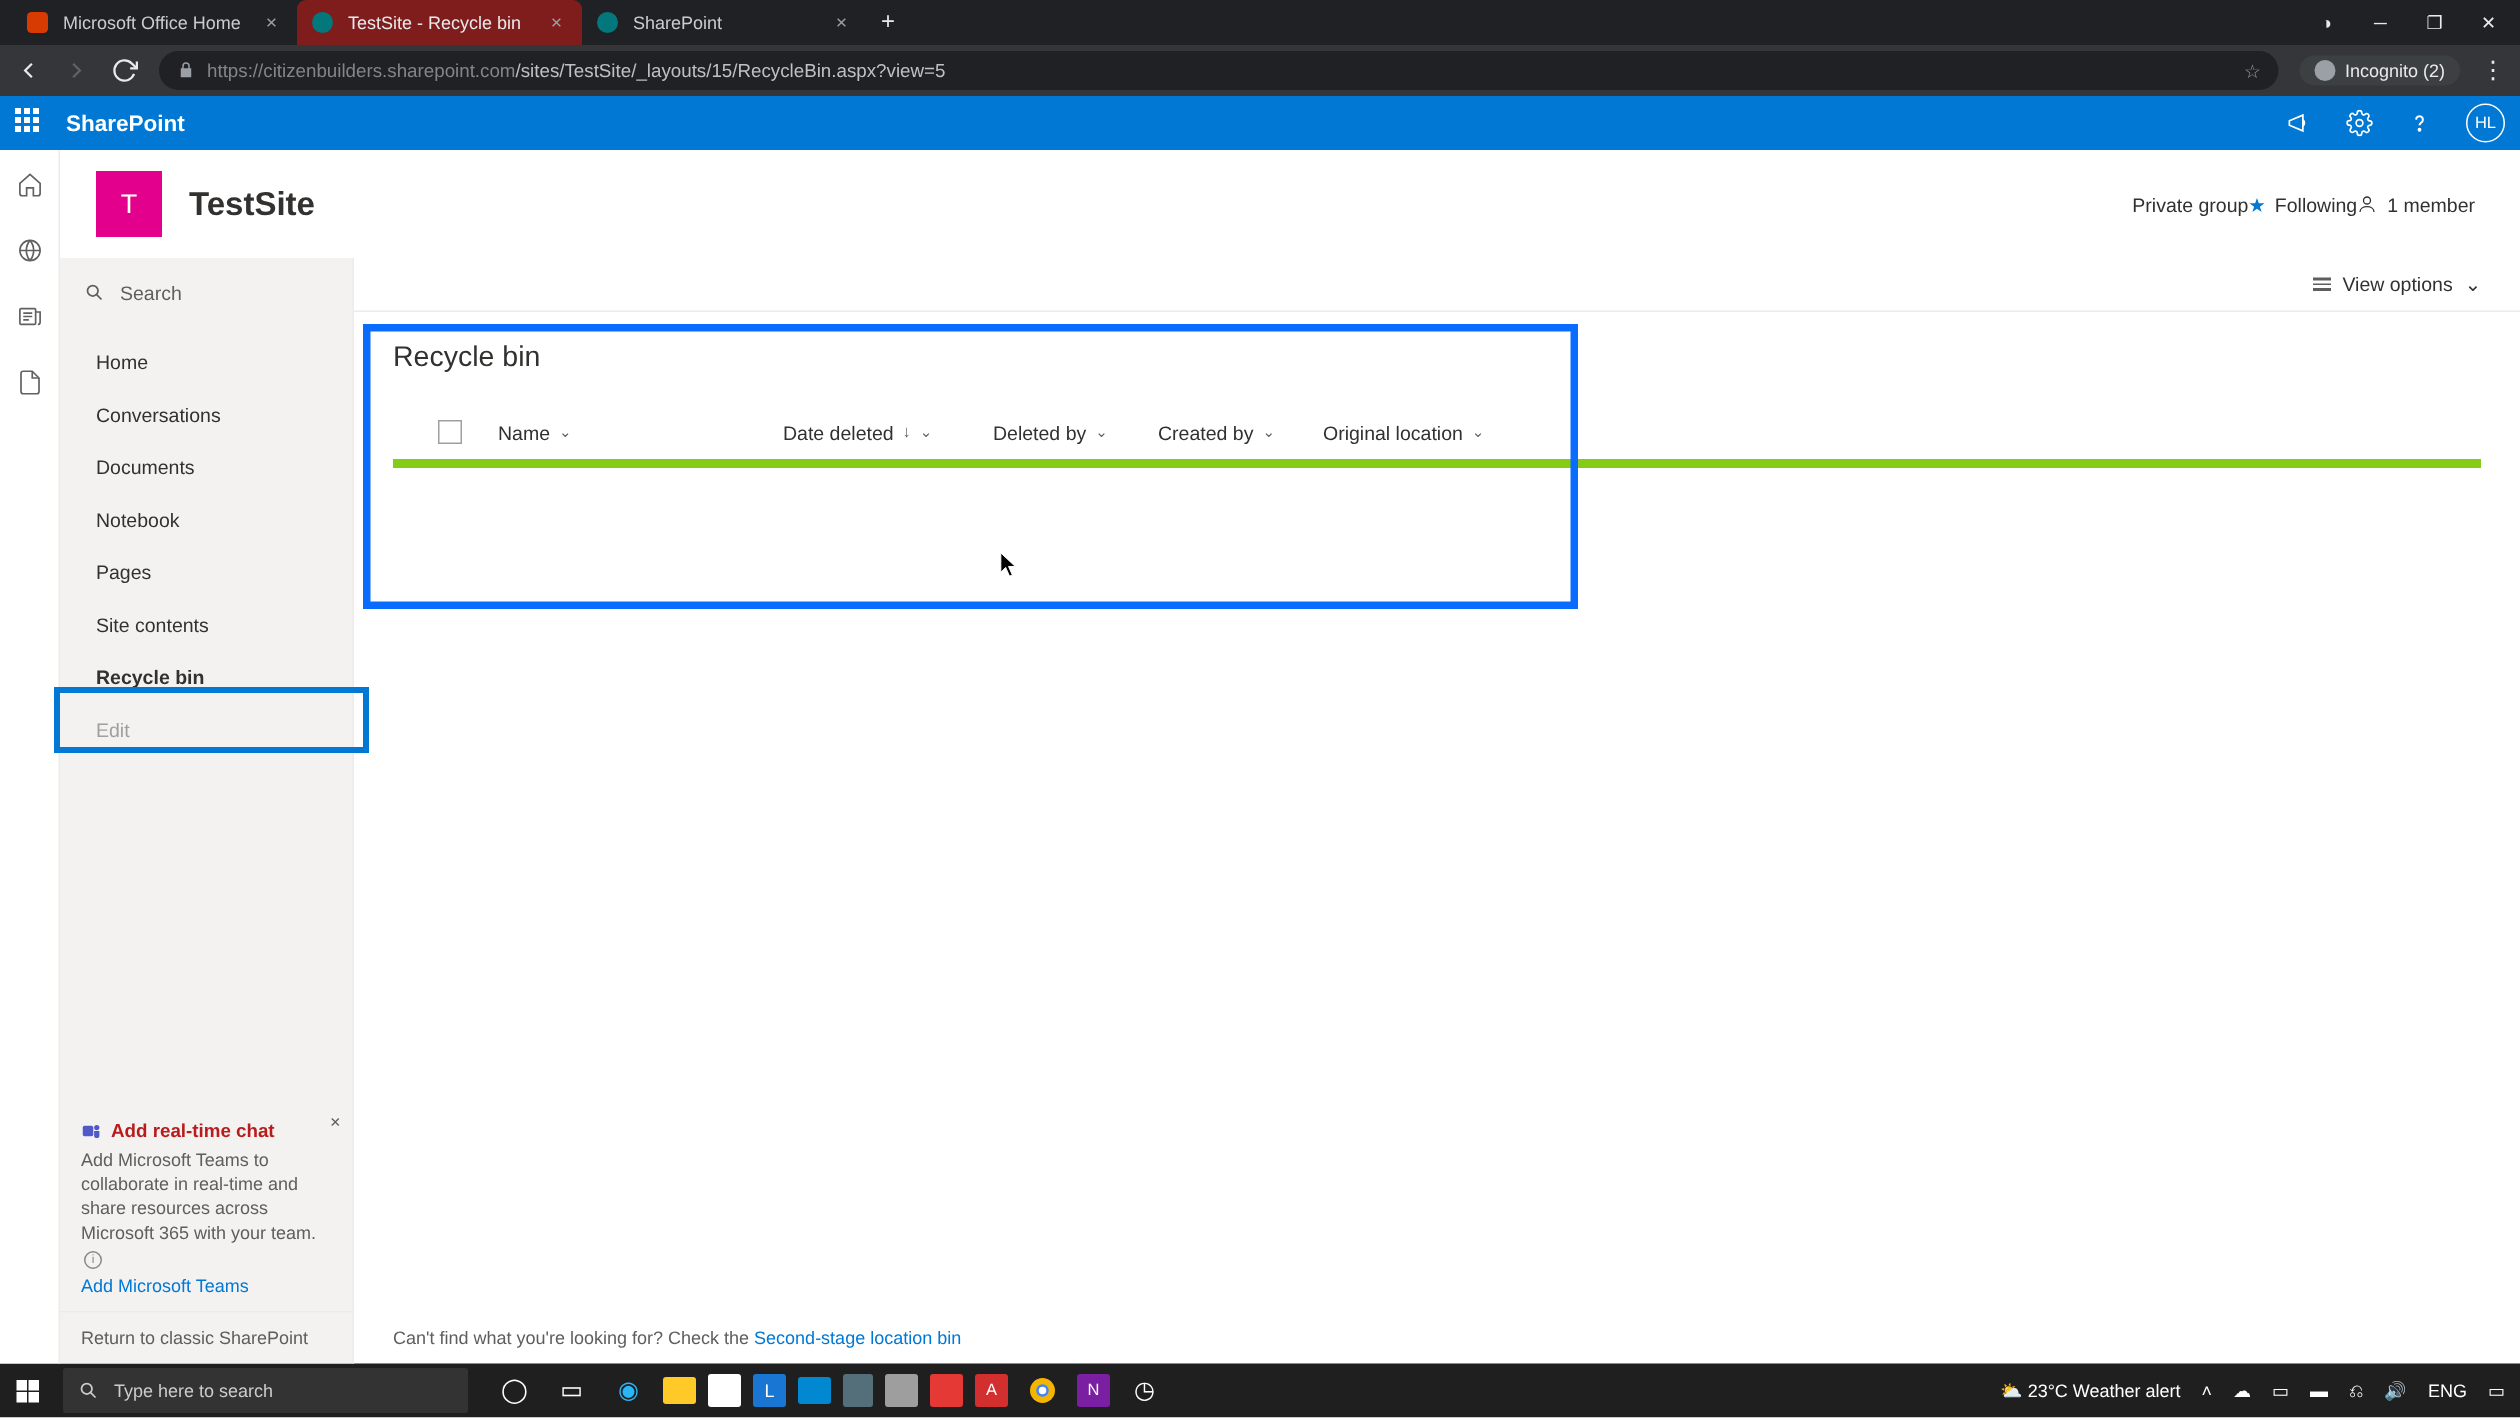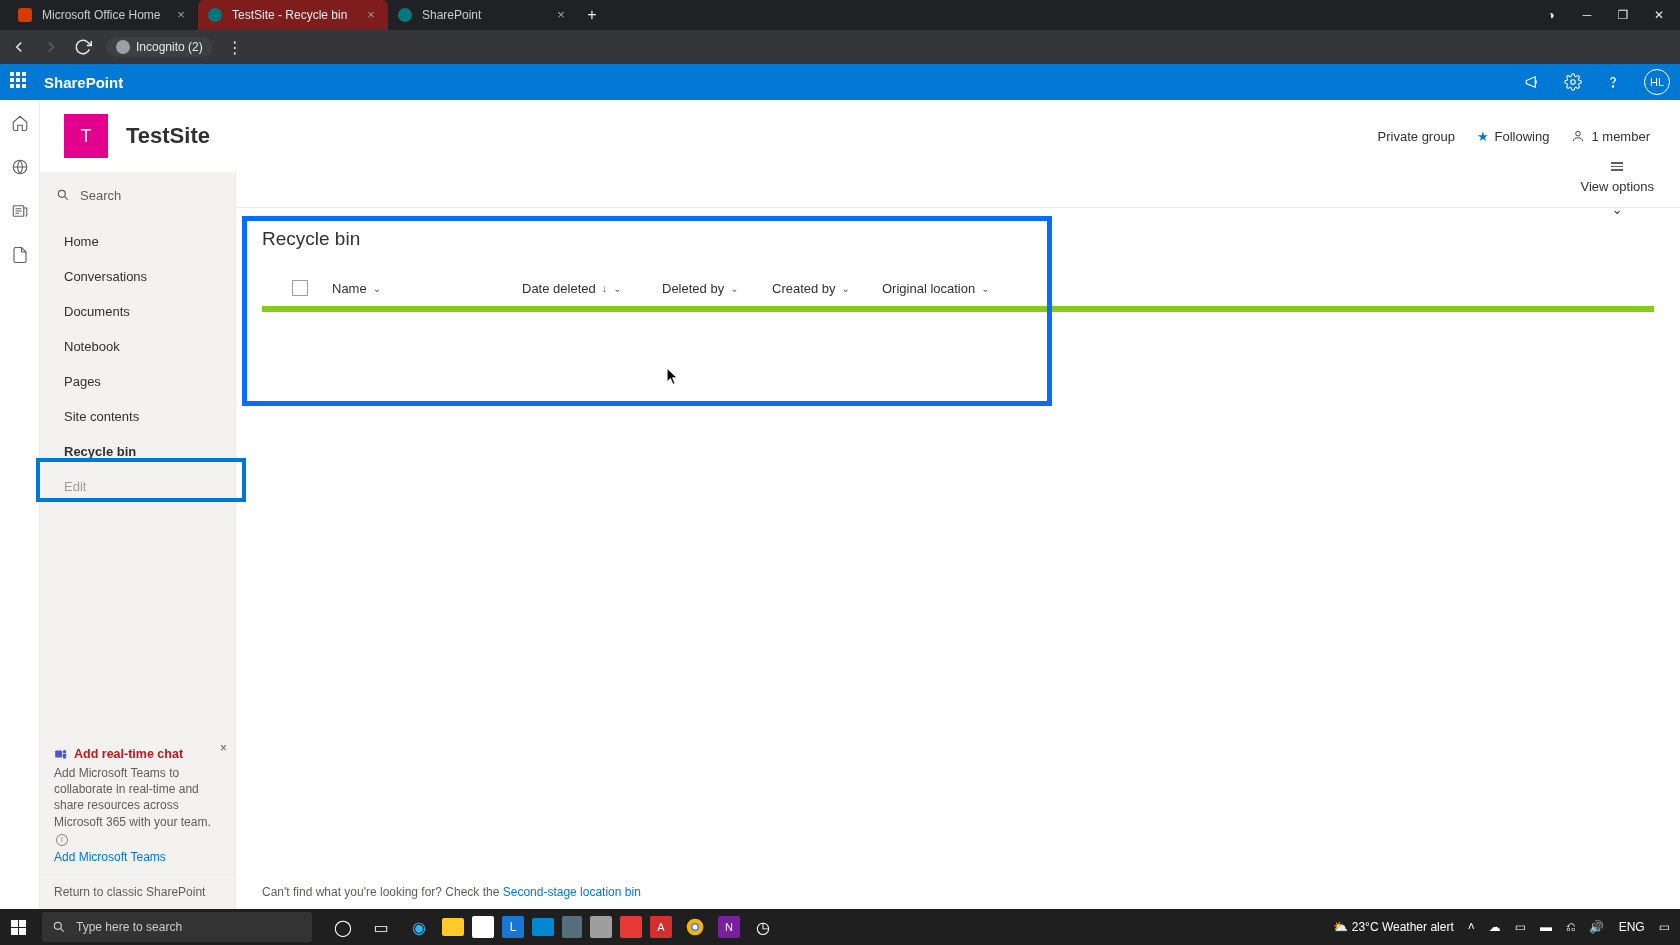"https://citizenbuilders.sharepoint.com/s" div.addr-bar { html: none -> <div> <svg> <path></path> </svg> <span> <span>https://citizenbuilders.sharepoint.com</span><span>/sites/TestSite/_layouts/15/RecycleBin.aspx?view=5</span> </span> <span>☆</span> </div> }
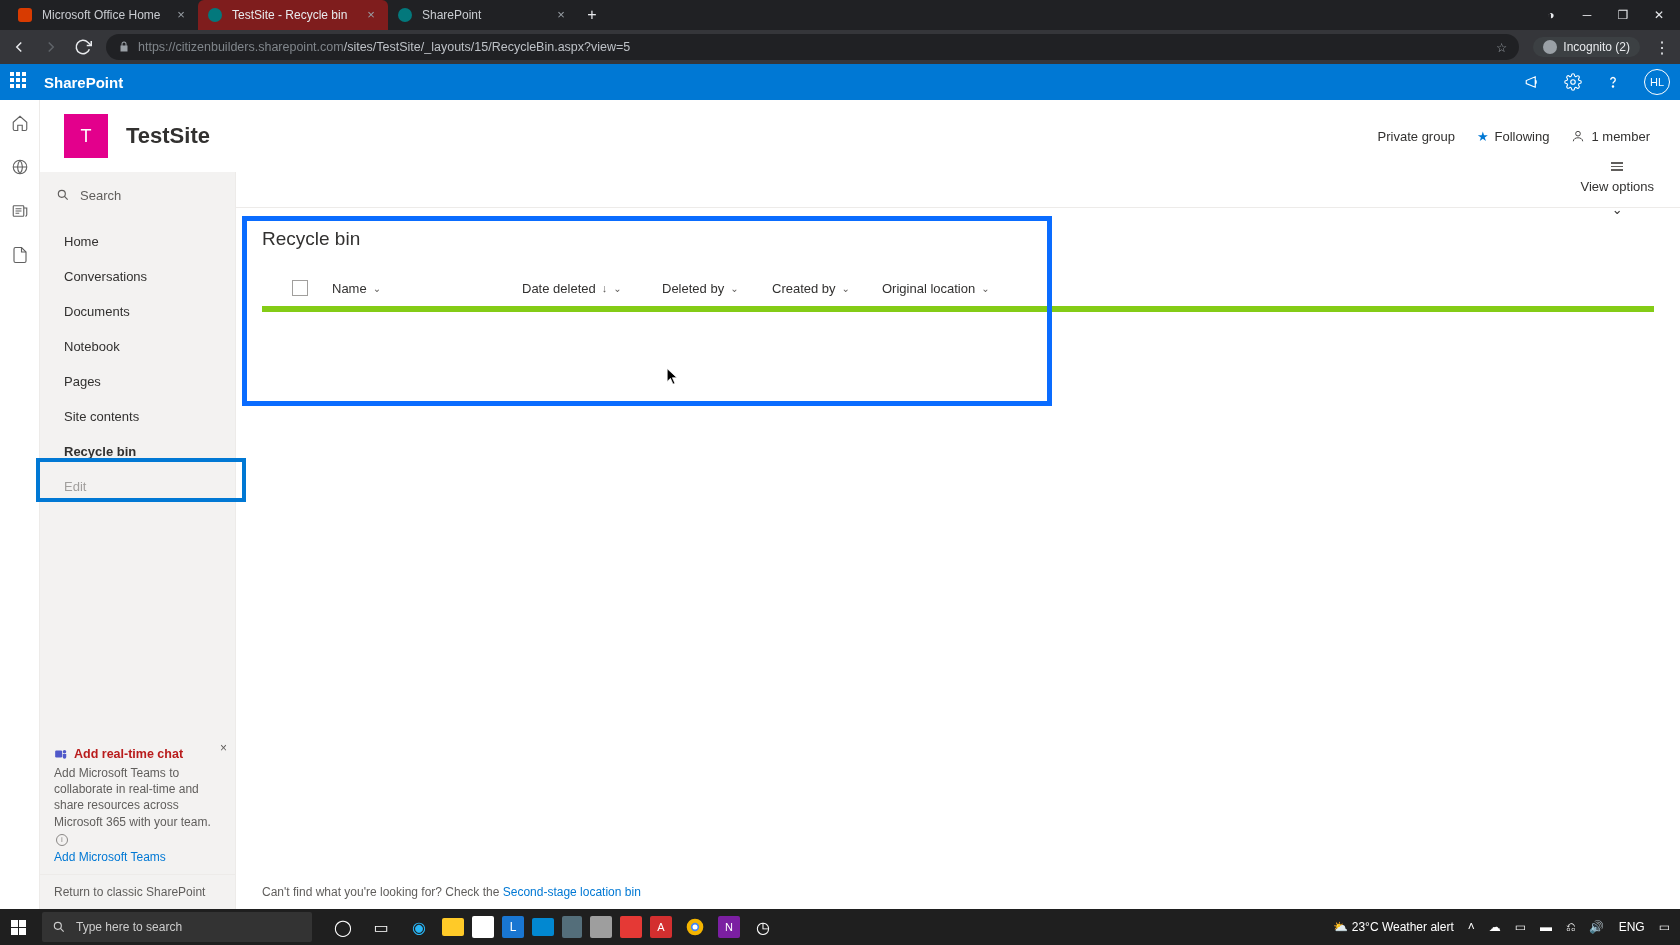"Private group" .site-meta { gap: 22px -> none }
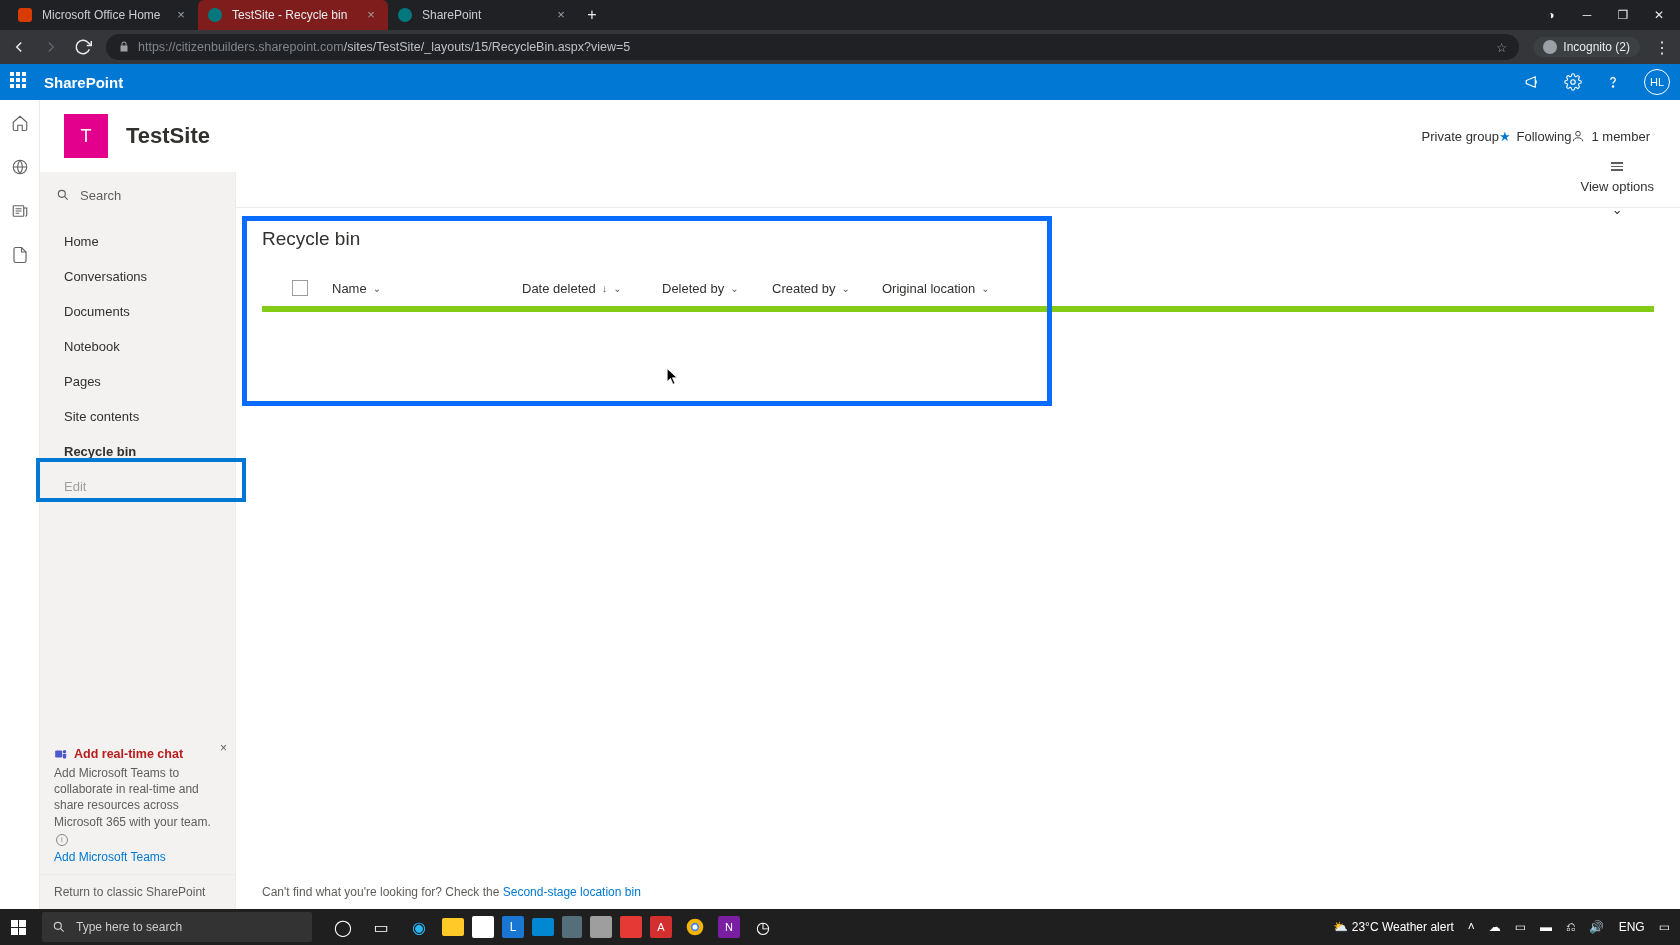"View options" .view-opt { flex-direction: column -> none }
